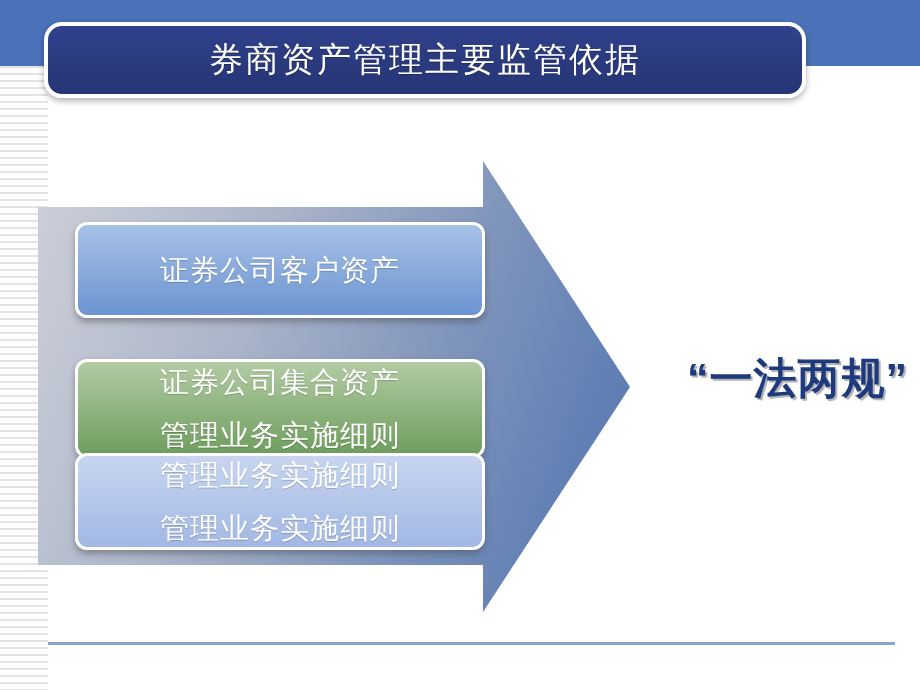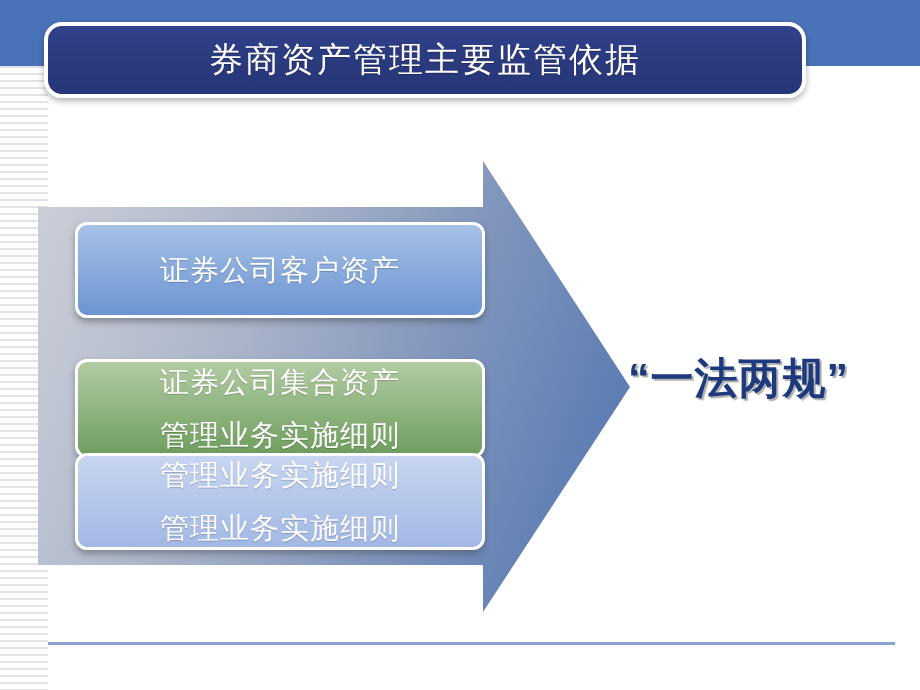"“一法两规”" .slogan { text-align: none -> right }
